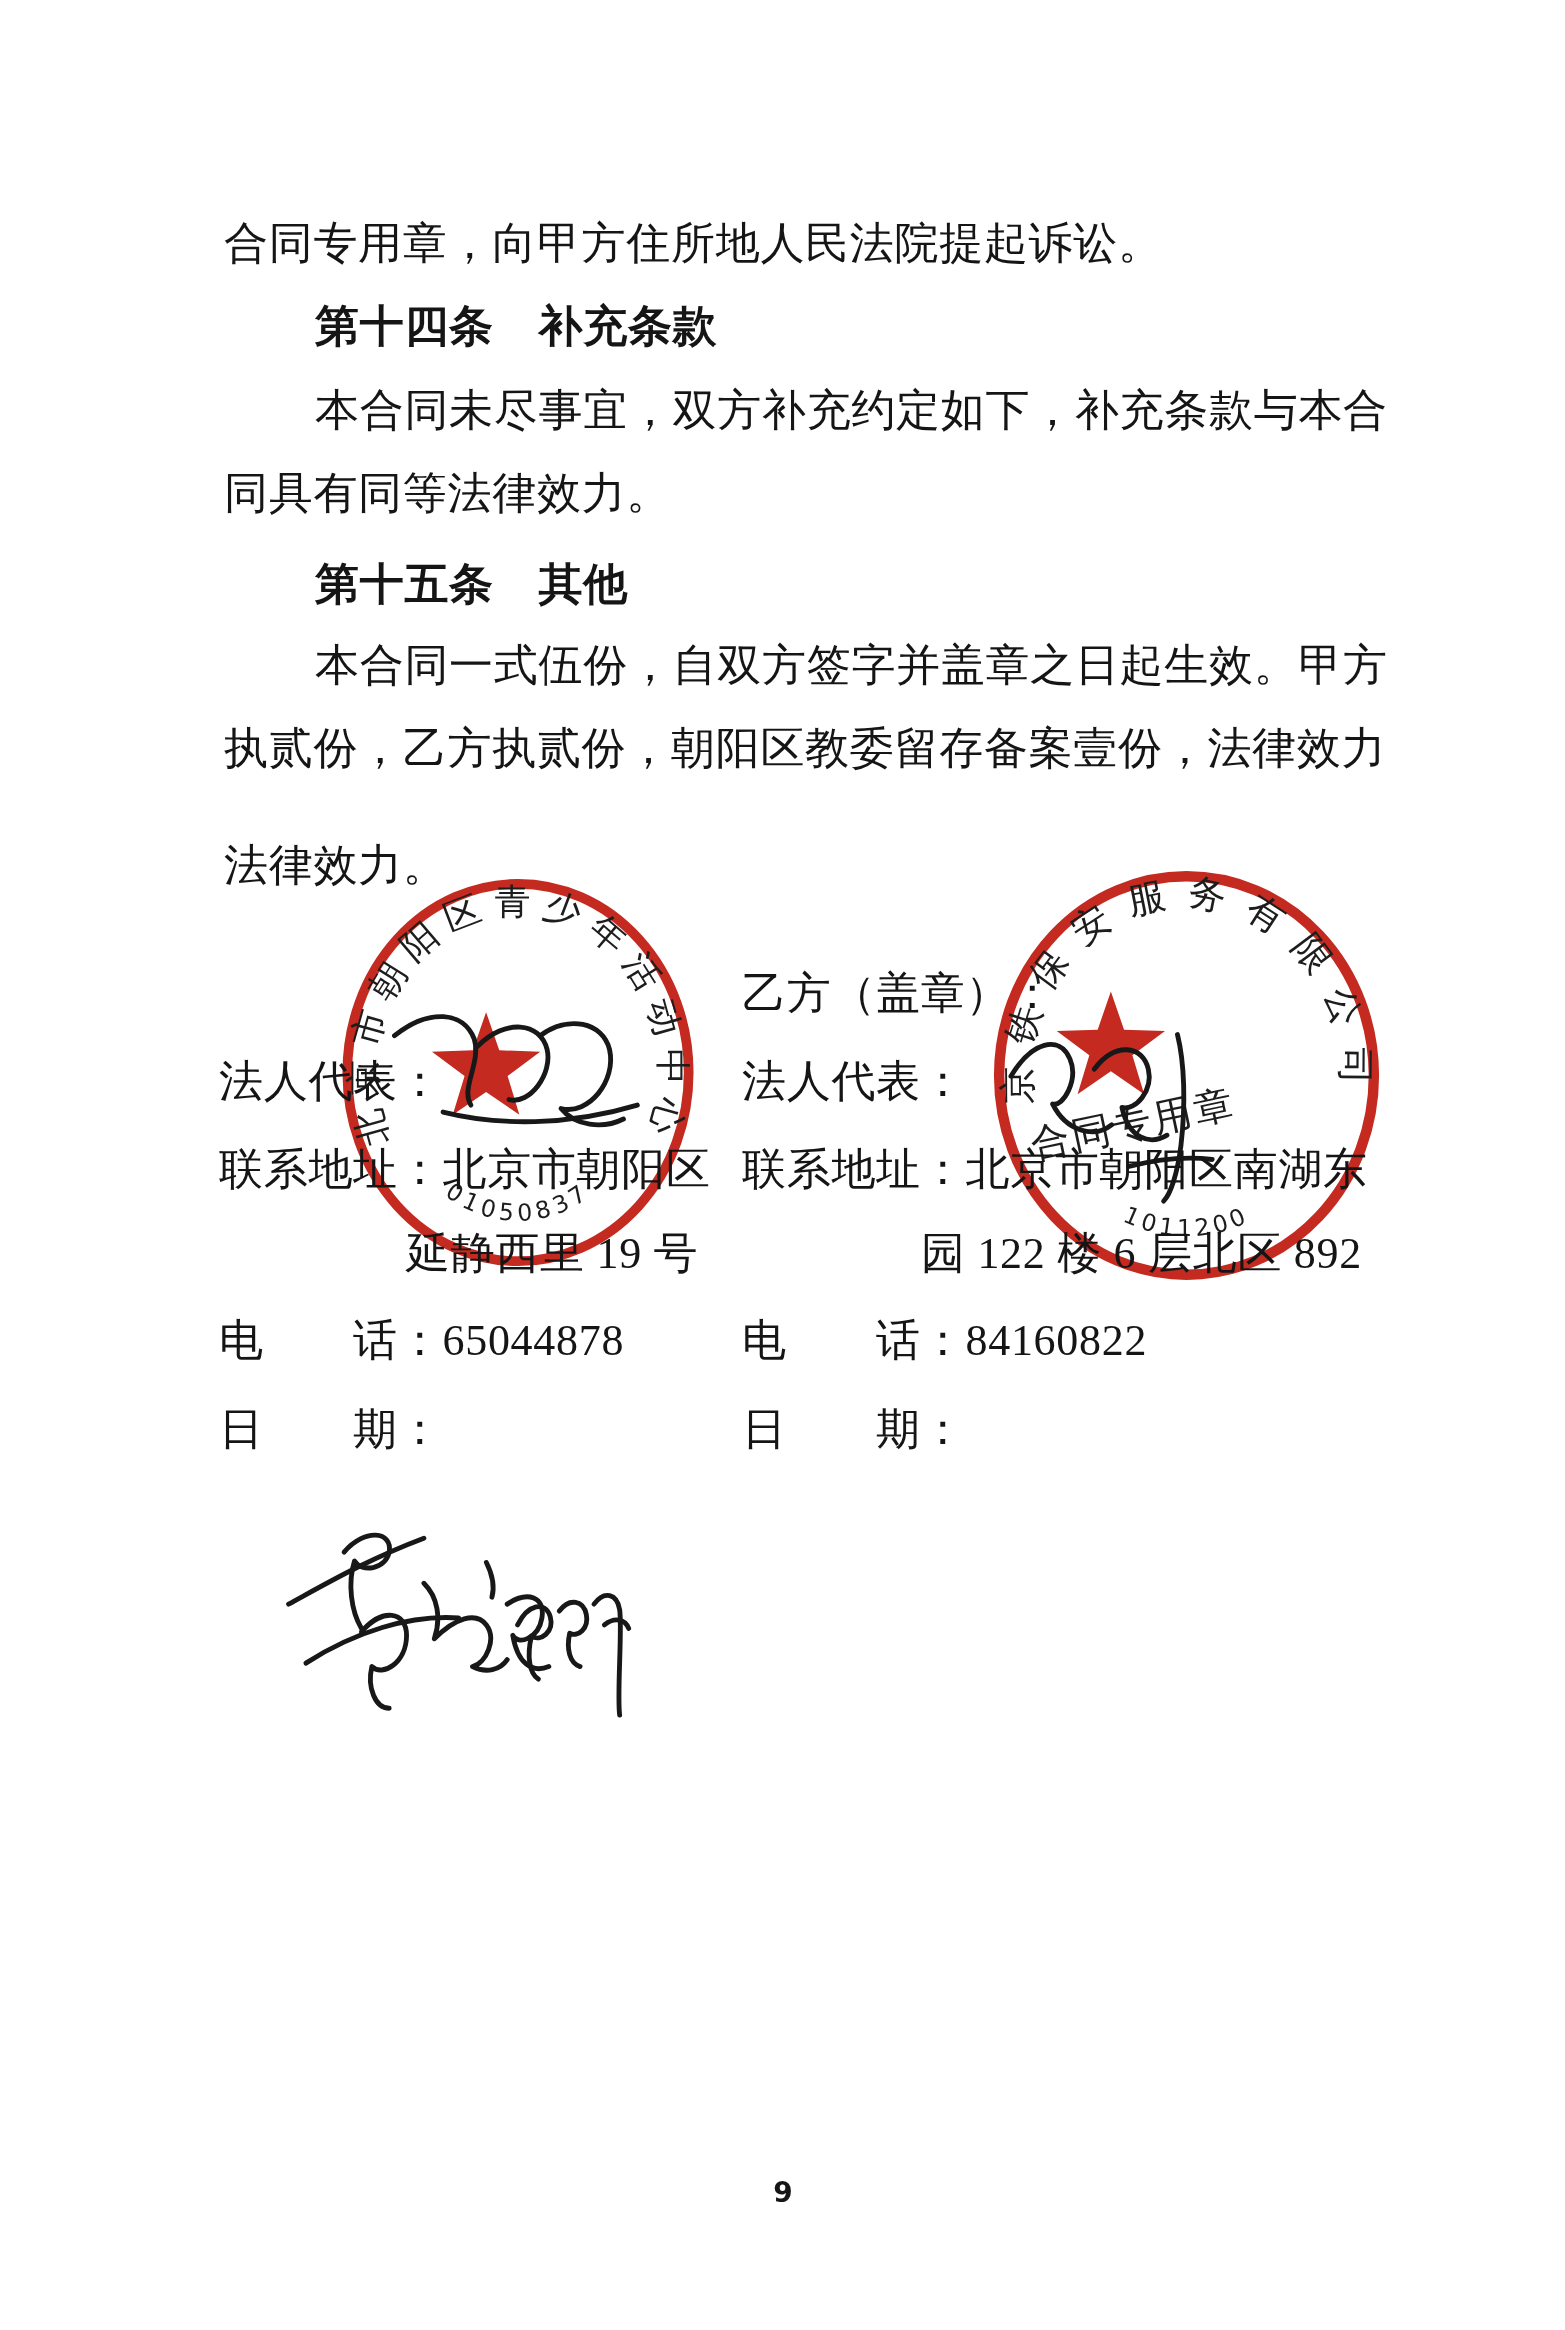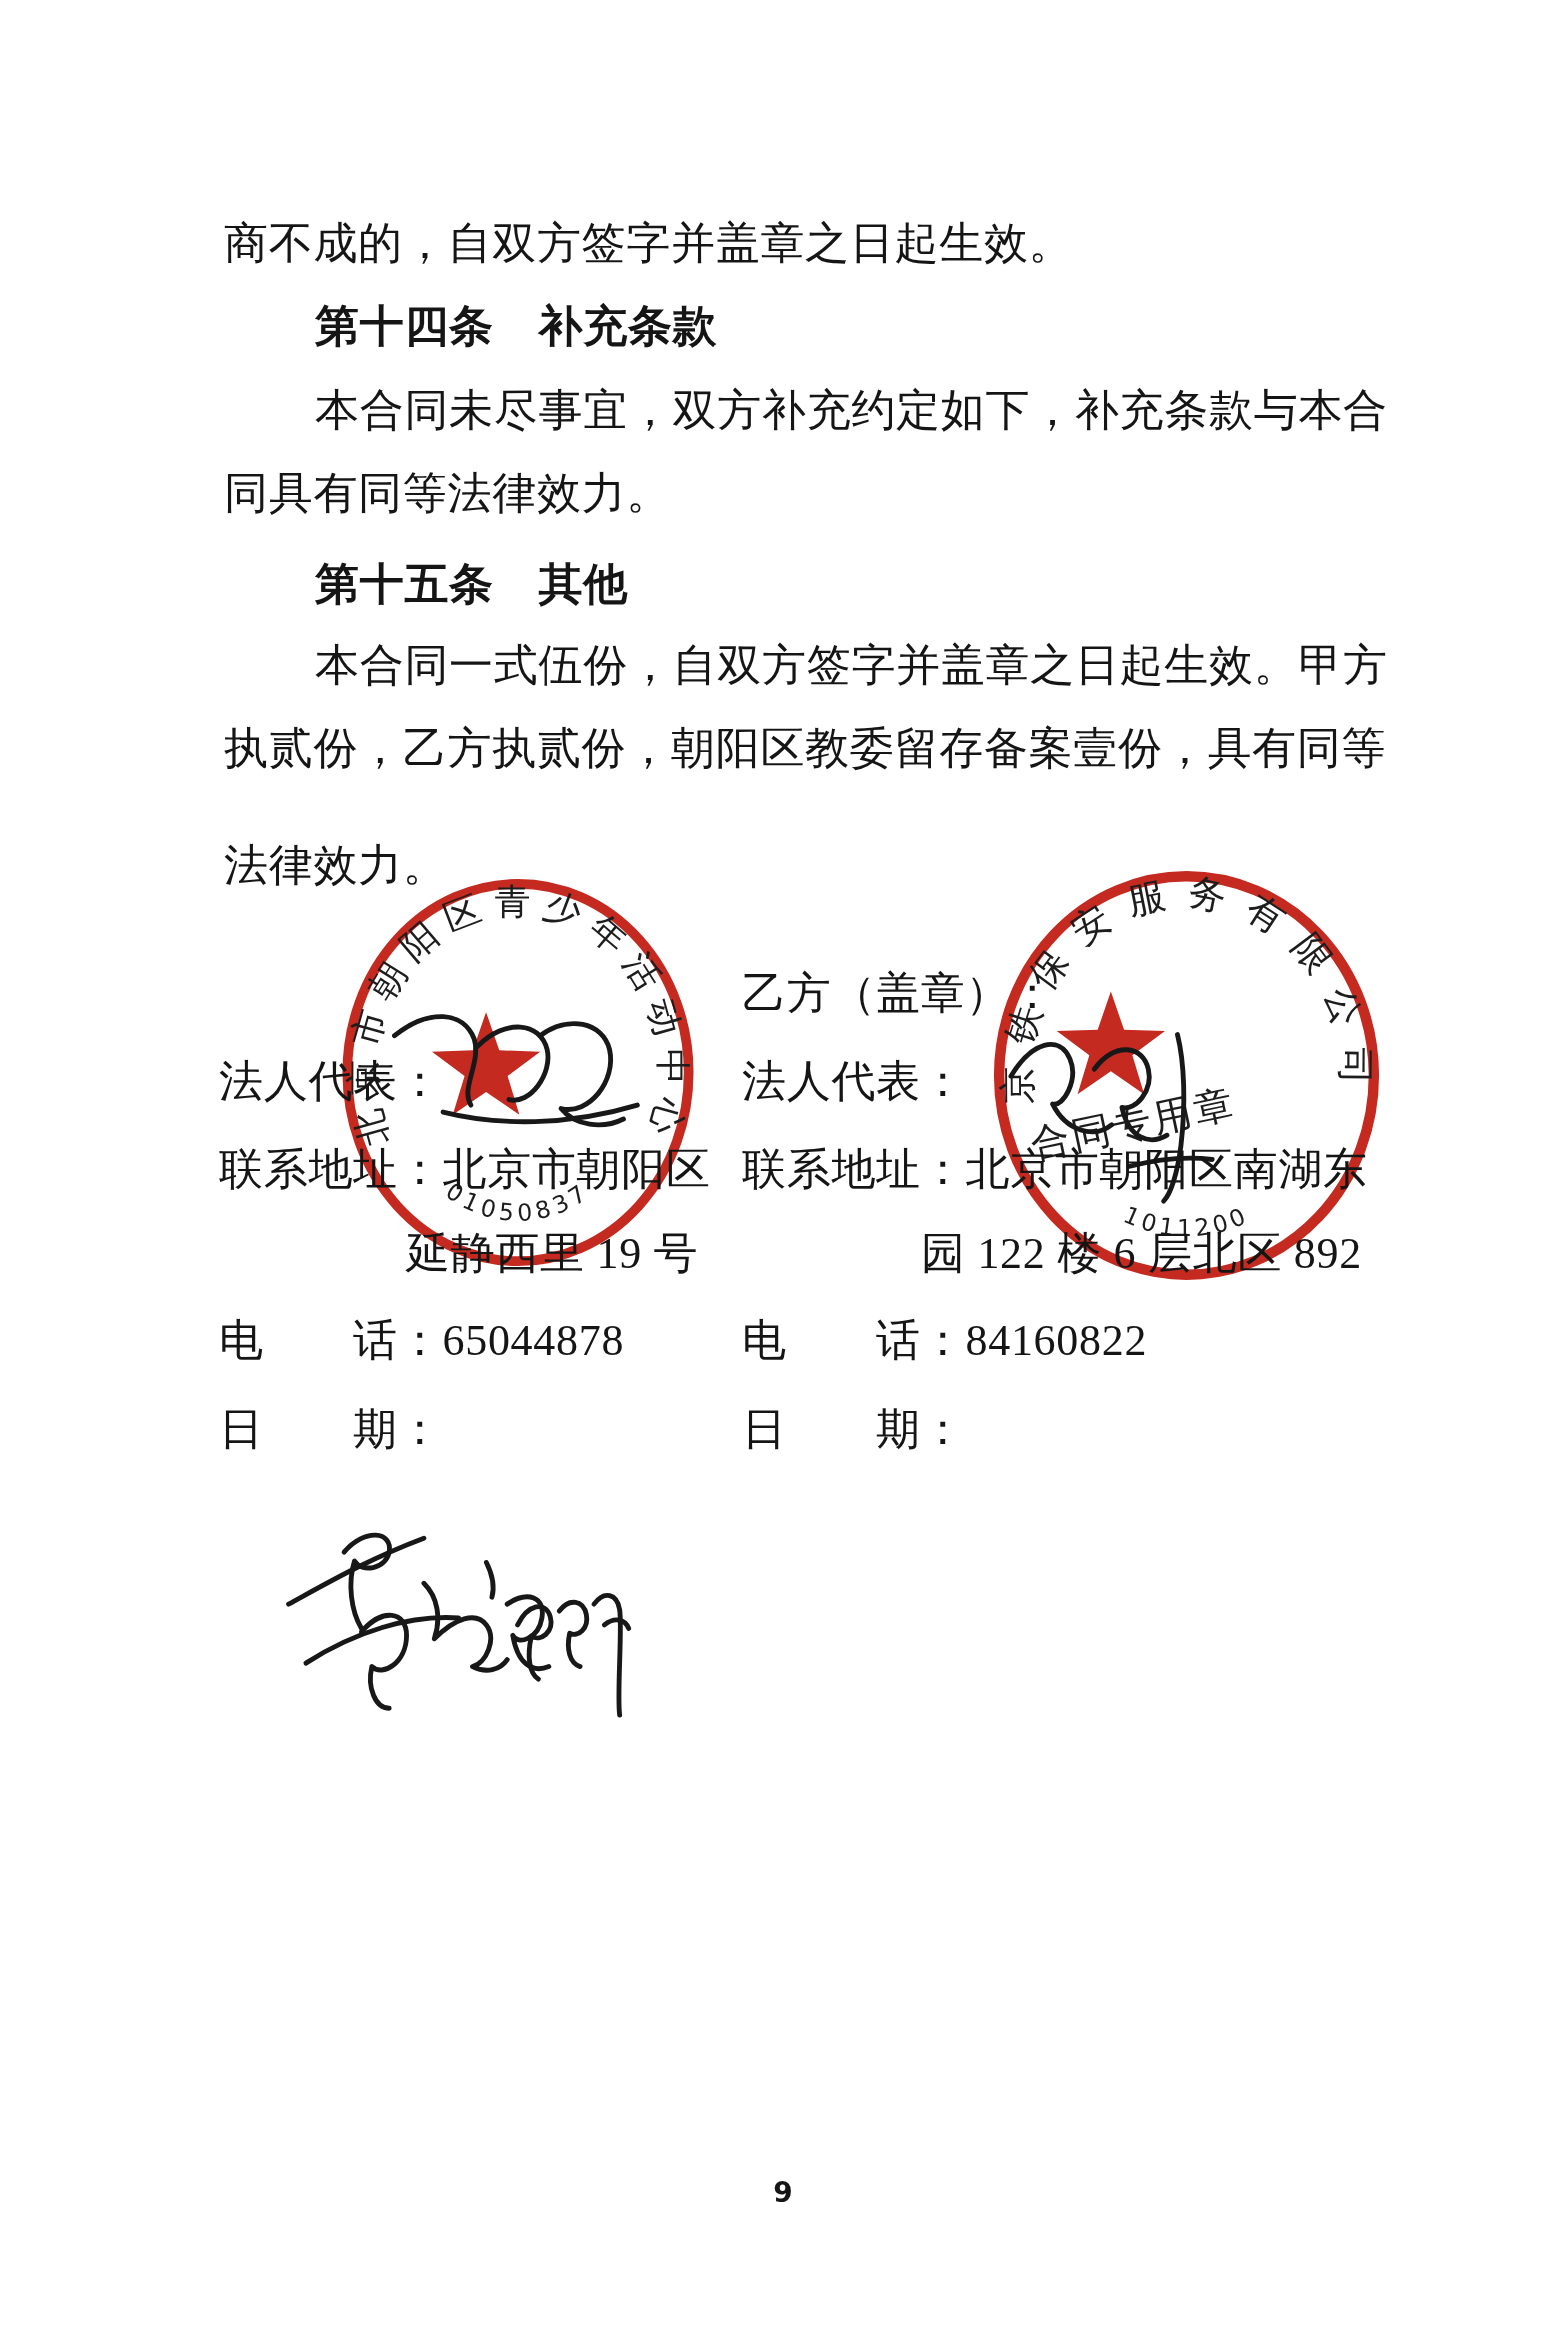"商不成的，自双方签字并盖章之日起生效。" div.line { text: 商不成的，自双方签字并盖章之日起生效 -> 合同专用章，向甲方住所地人民法院提起诉讼 }
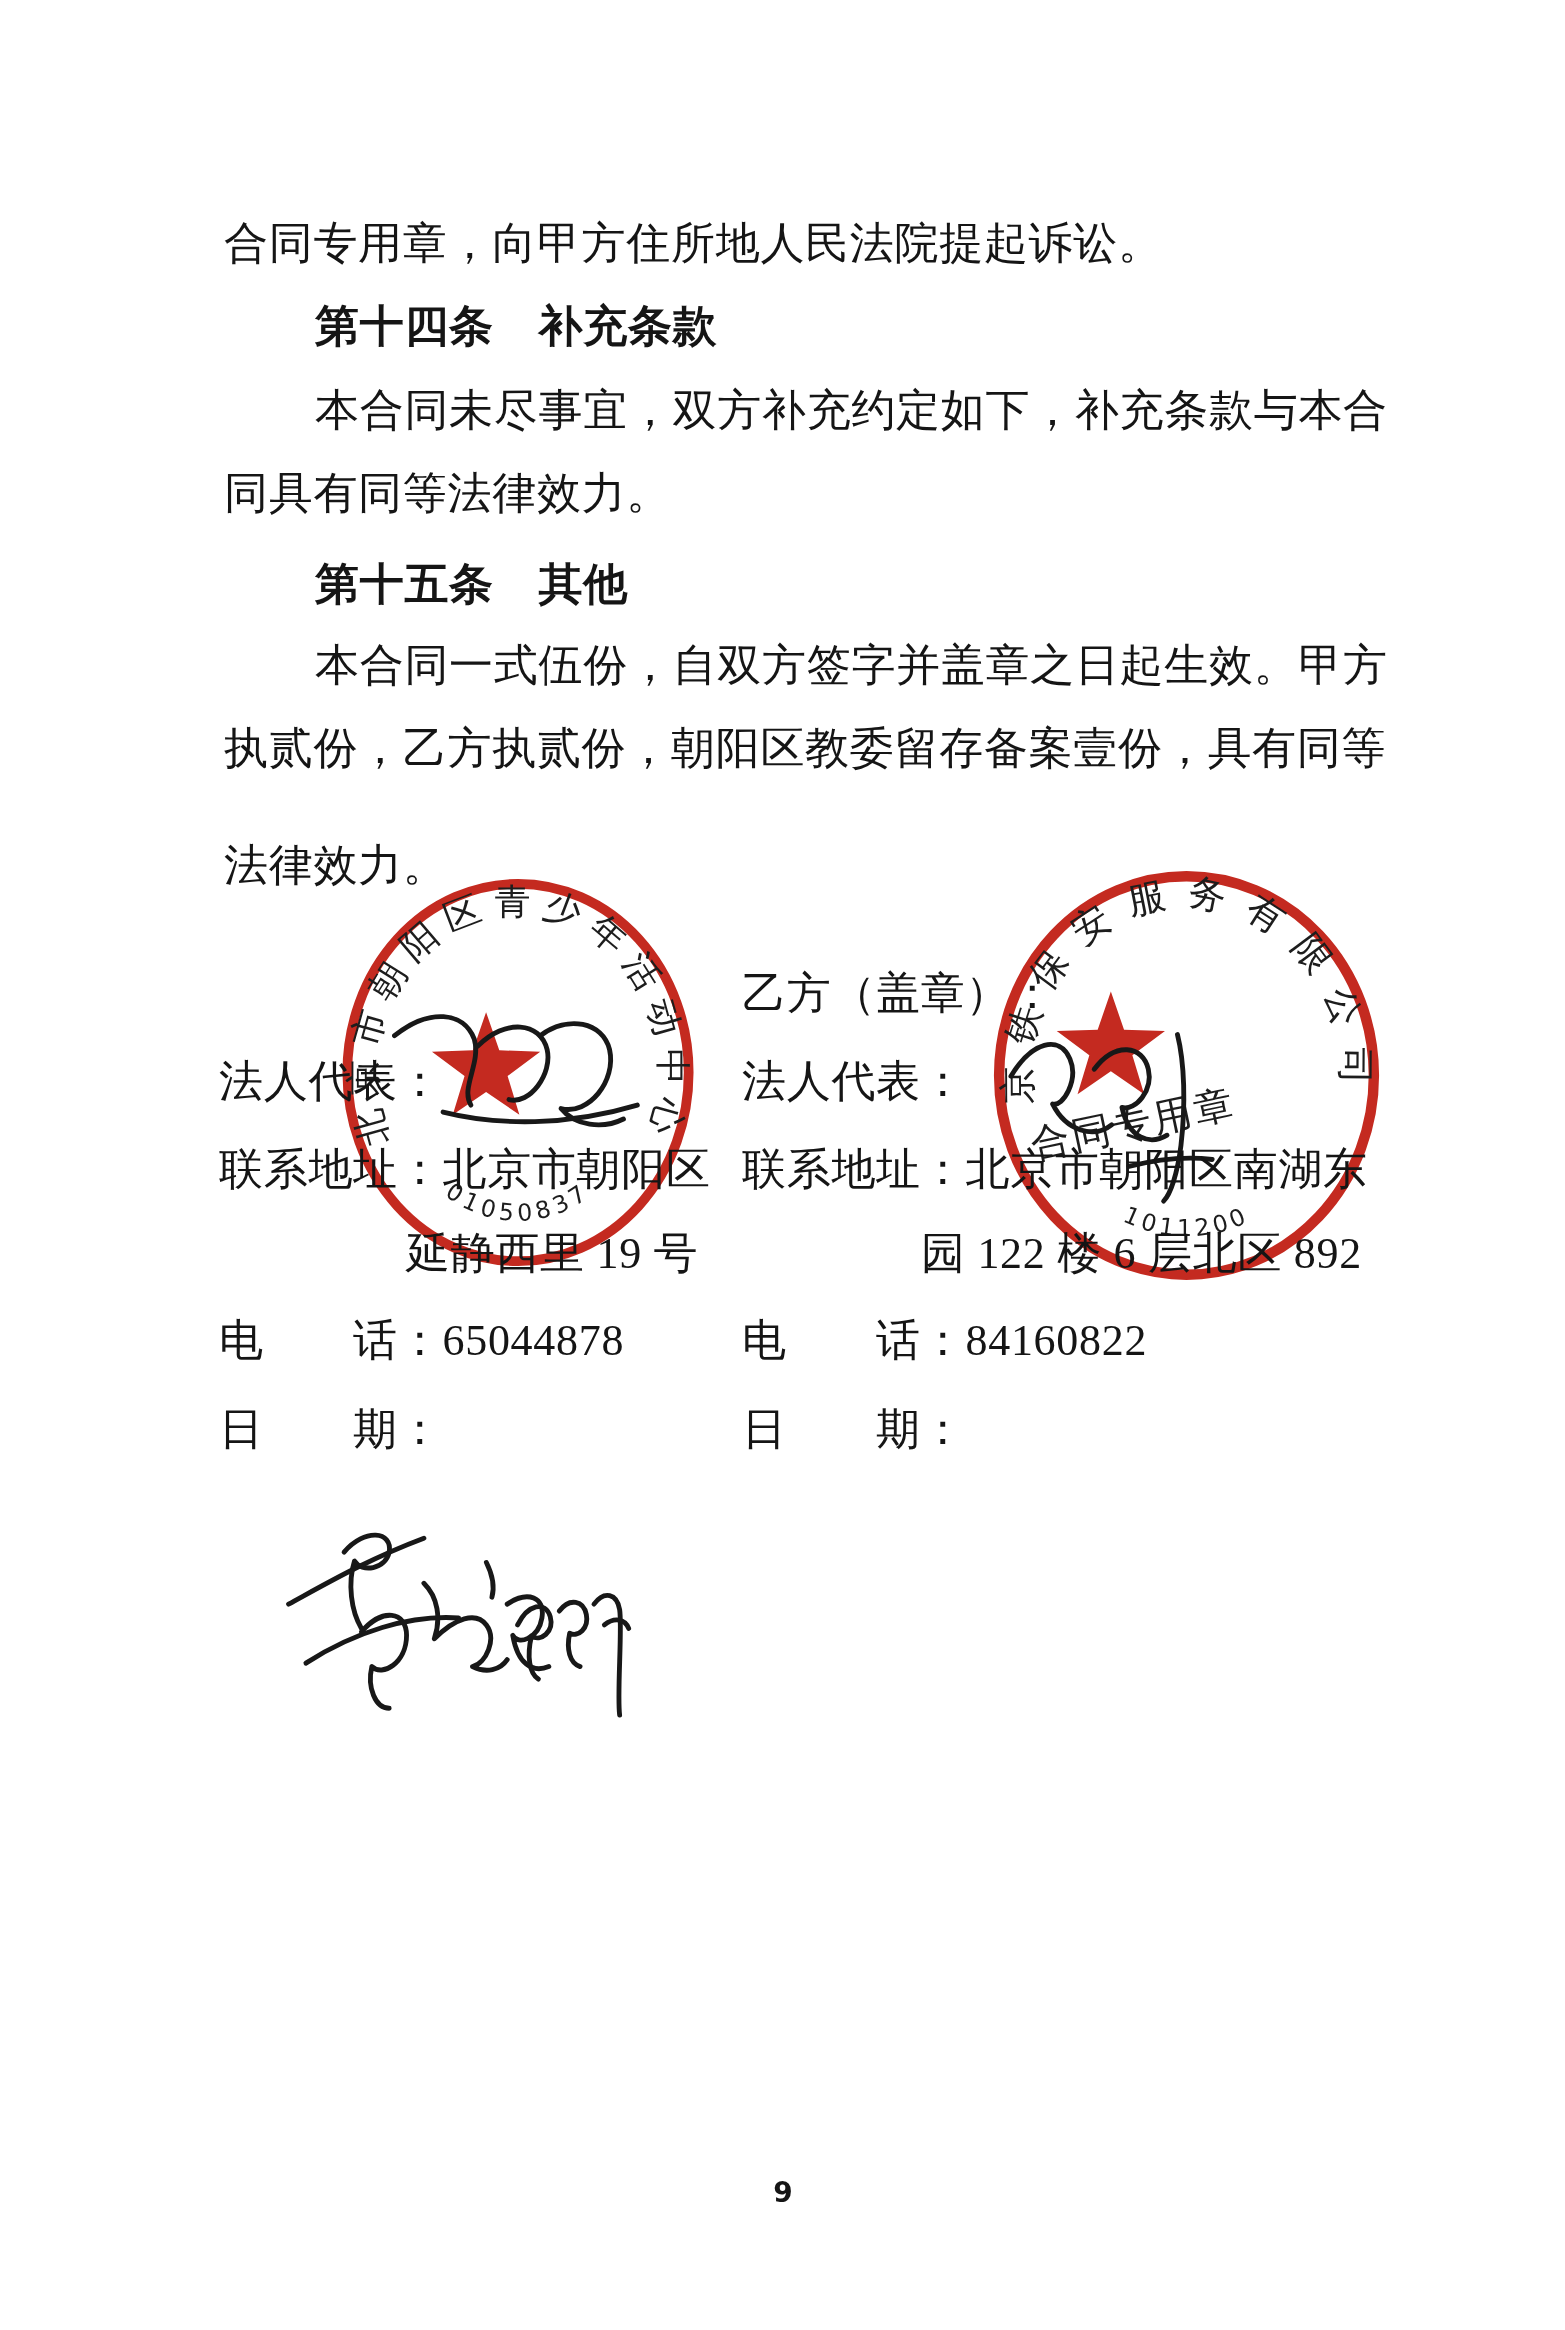"执贰份，乙方执贰份，朝阳区教委留存备案壹份，具有同等" div.line { text: 具有同等 -> 法律效力 }
